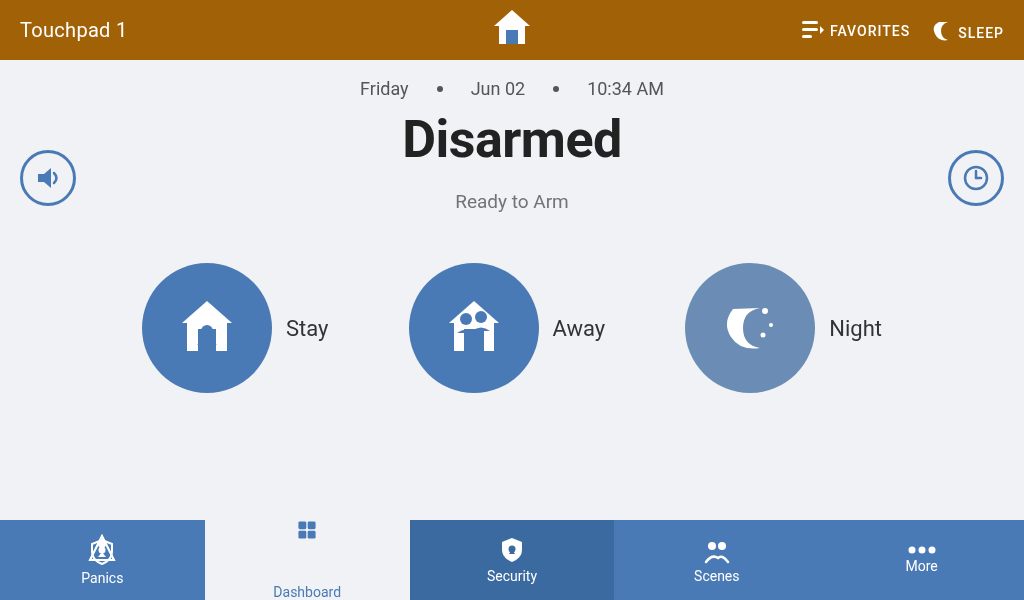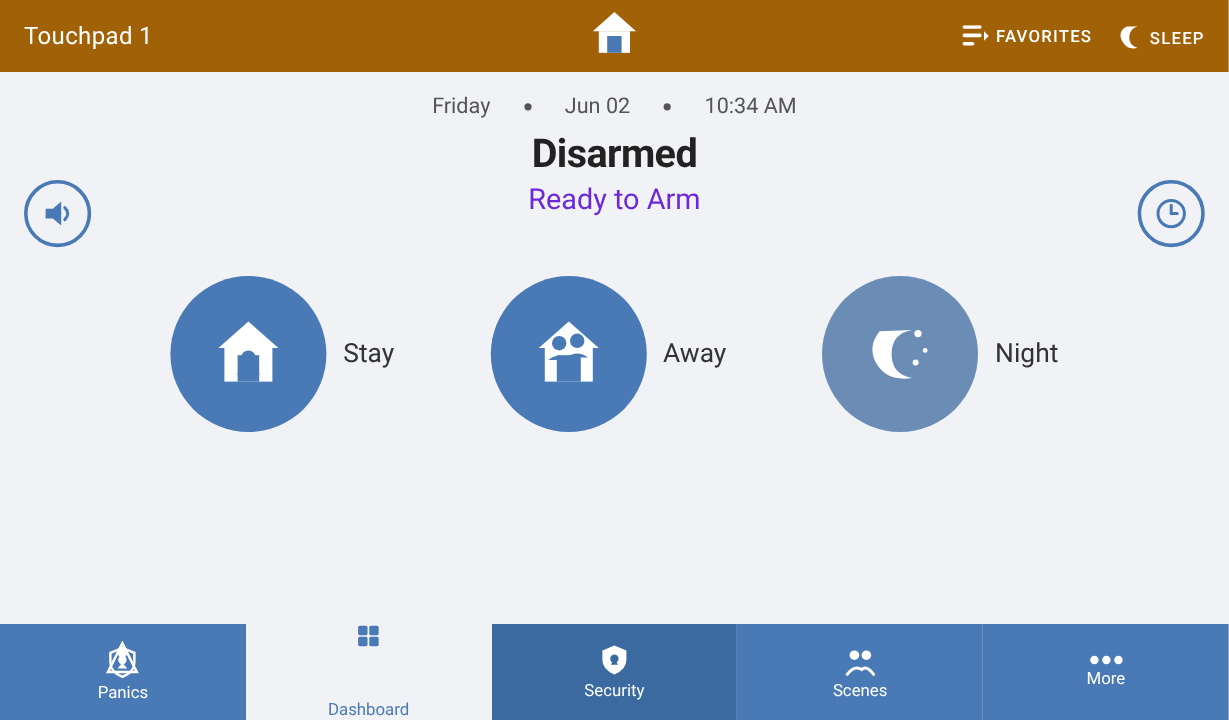"Disarmed" .status-main { font-size: 33px -> 52px }
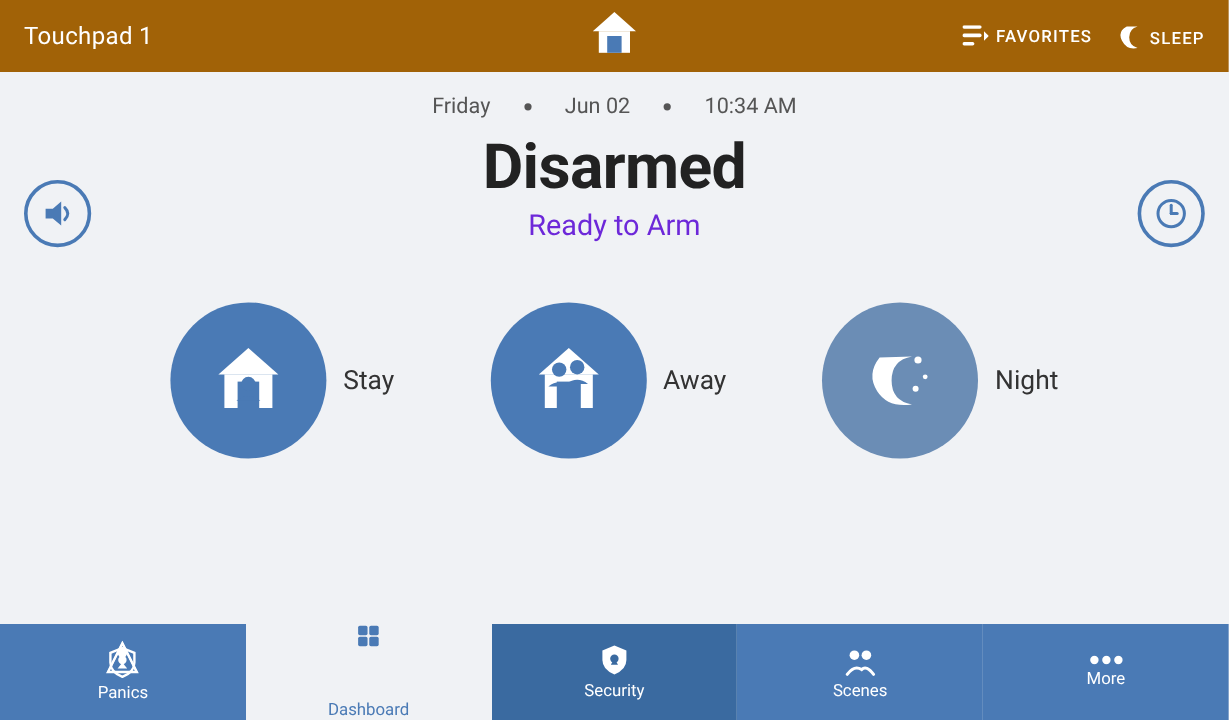"Ready to Arm" .status-sub { color: #6d28d9 -> #737373; font-size: 24px -> 19px; margin-top: 4px -> 20px }
